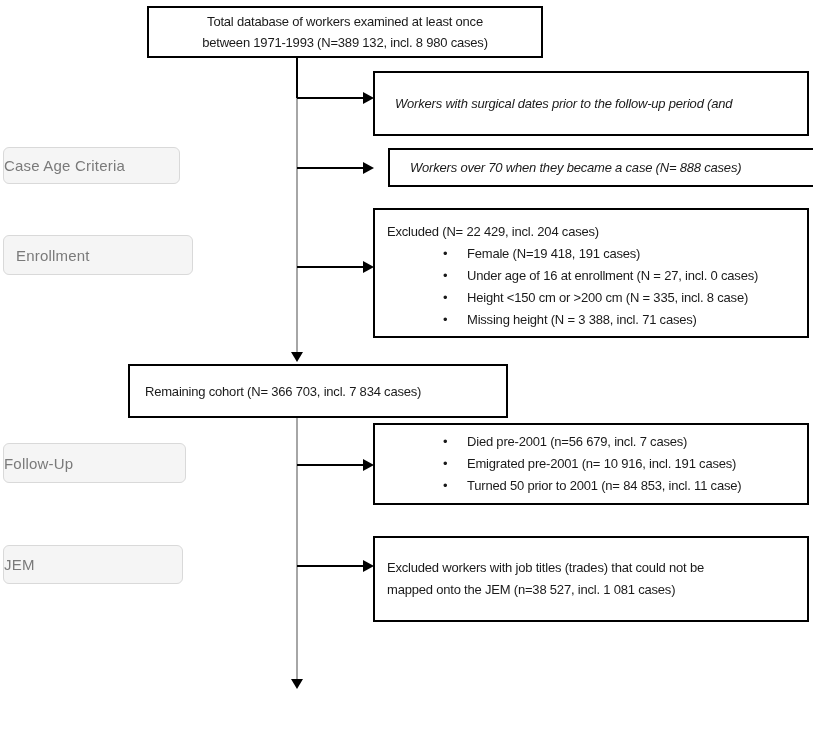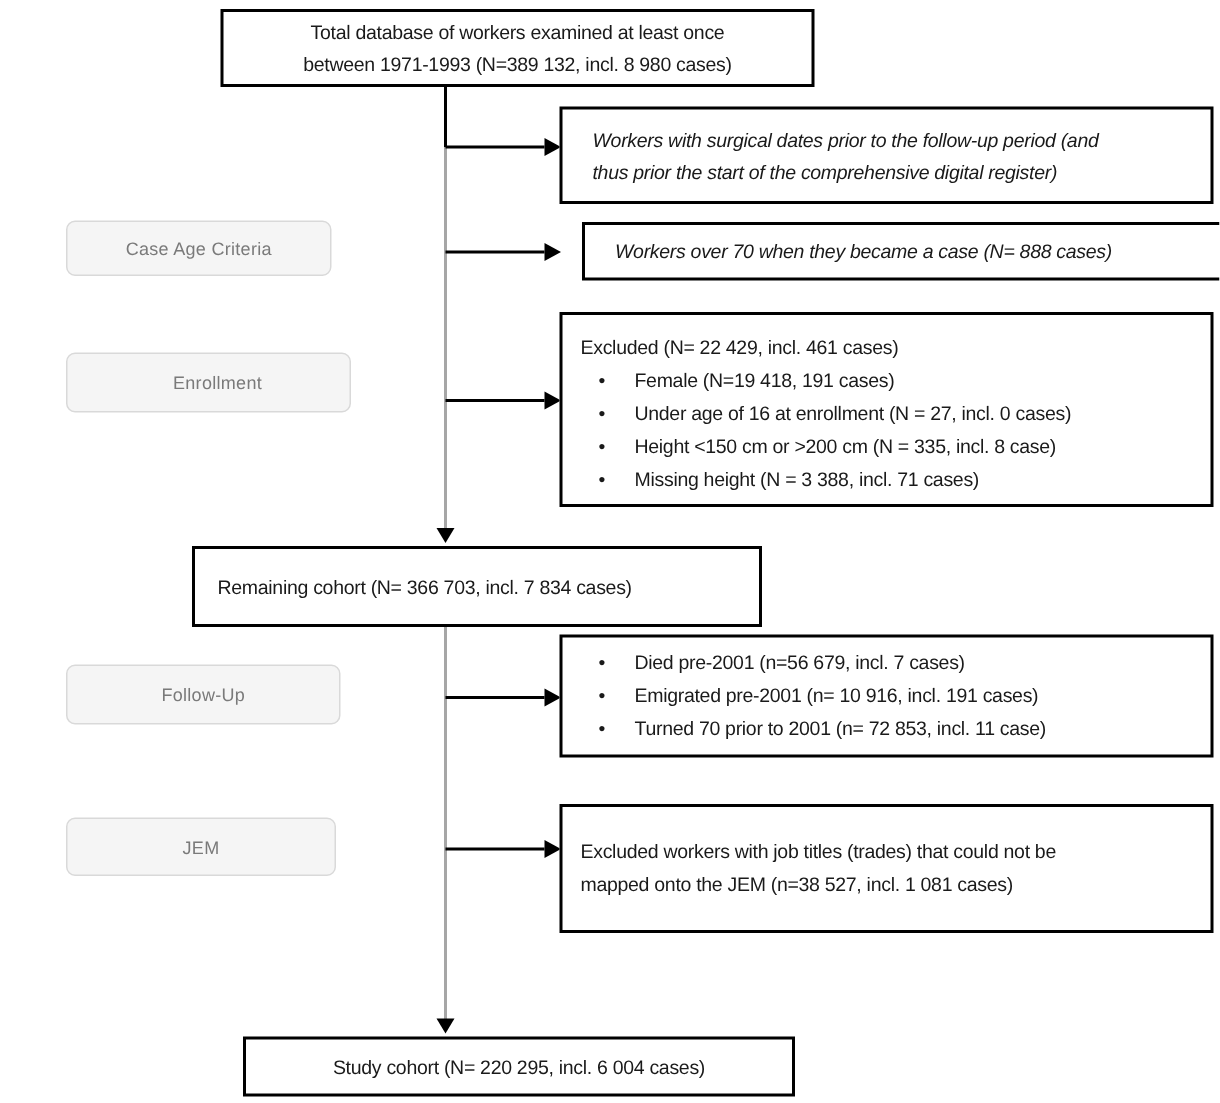"thus prior the start of" div.line { html: <div>thus prior the start of the comprehensive digital register)</div> -> none }
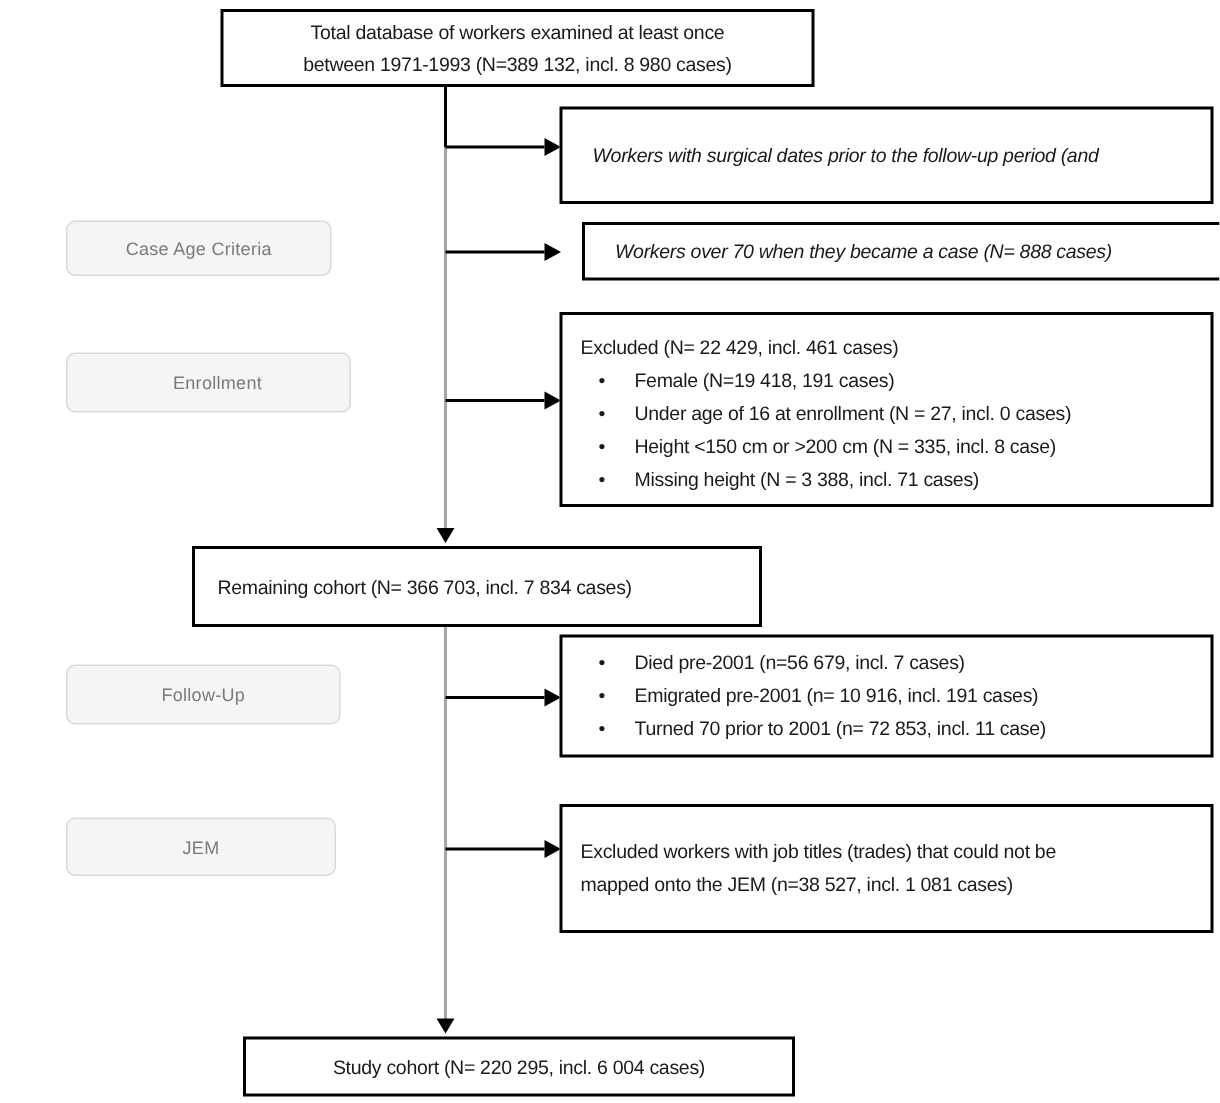"Case Age Criteria" .stage-label { font-size: 12px -> 15px; justify-content: center -> flex-start; margin-left: 41px -> none }
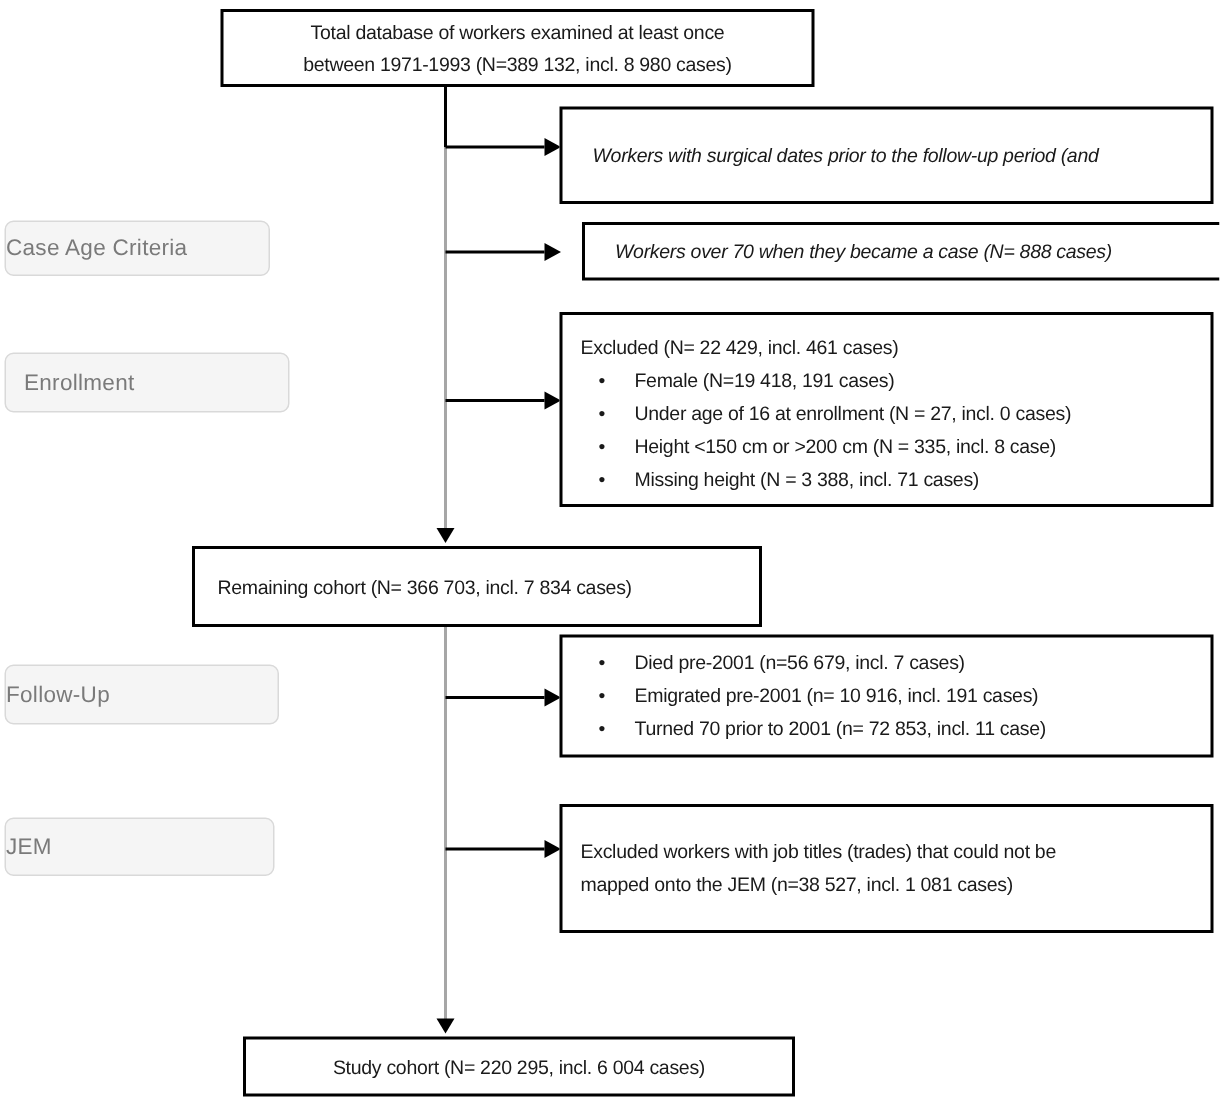"Excluded (N= 22 429, incl." div.line { text: 461 -> 204 }
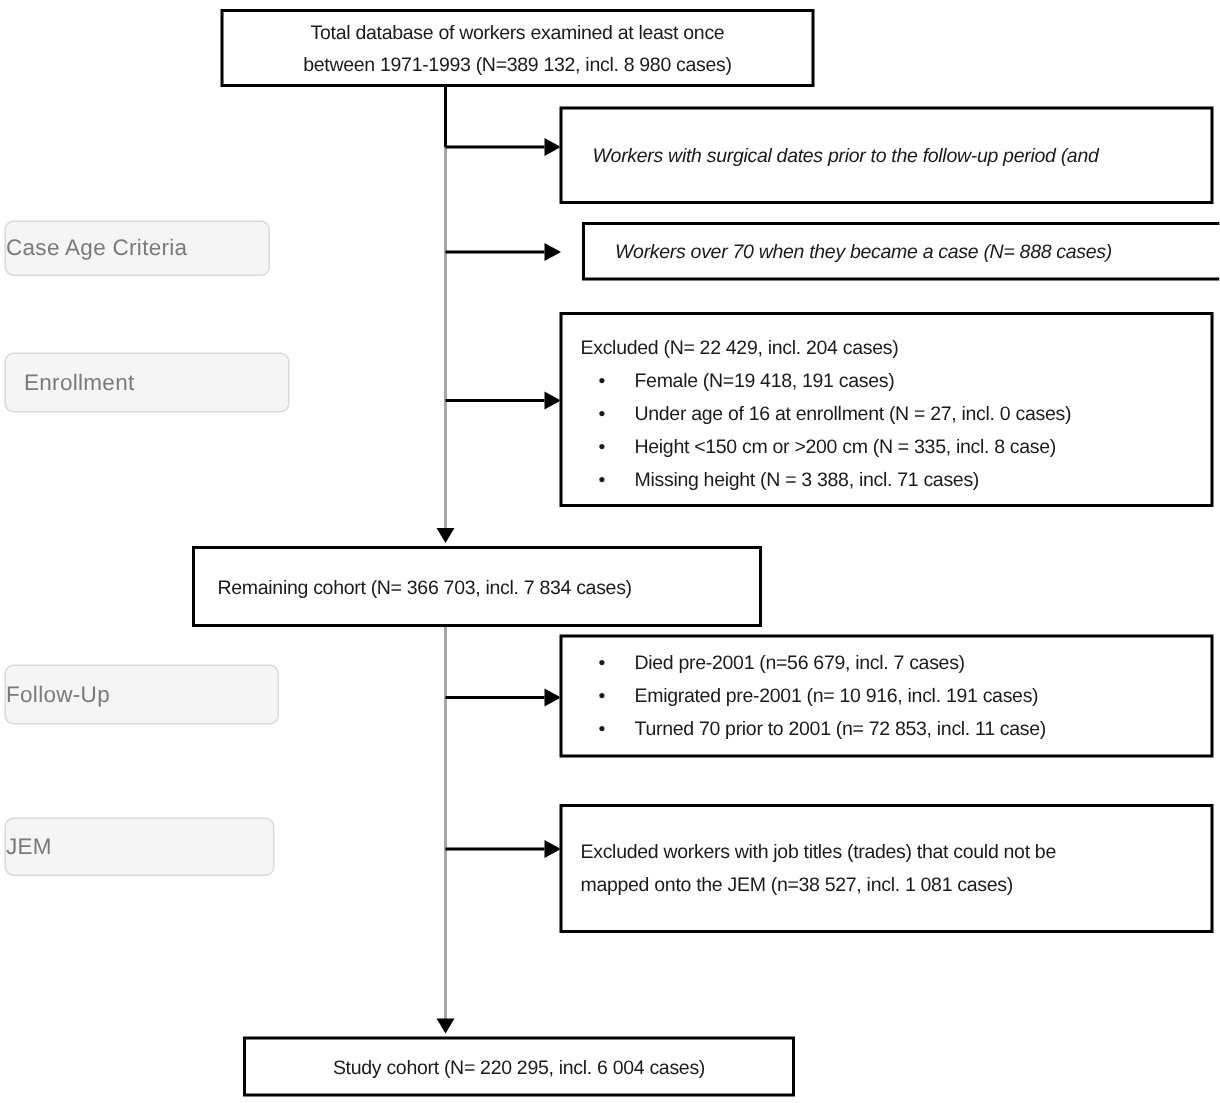"Female (N=19 418, 191 cases)" .bullet { margin-left: none -> 44px }
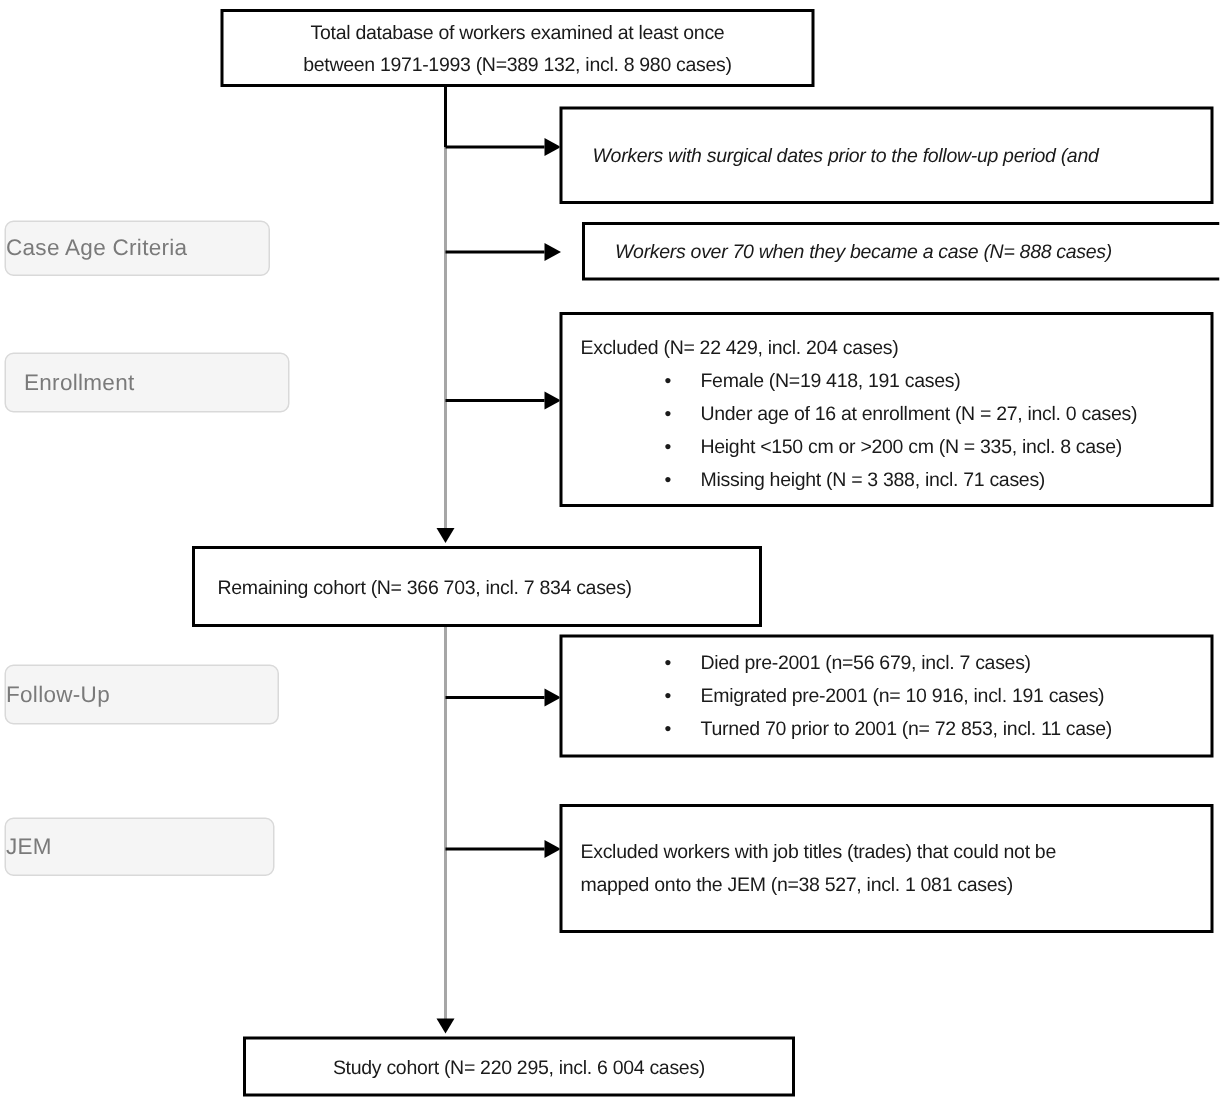"Turned 70 prior to 2001" div.bullet { text: 70 prior to 2001 (n= 72 853 -> 50 prior to 2001 (n= 84 853 }
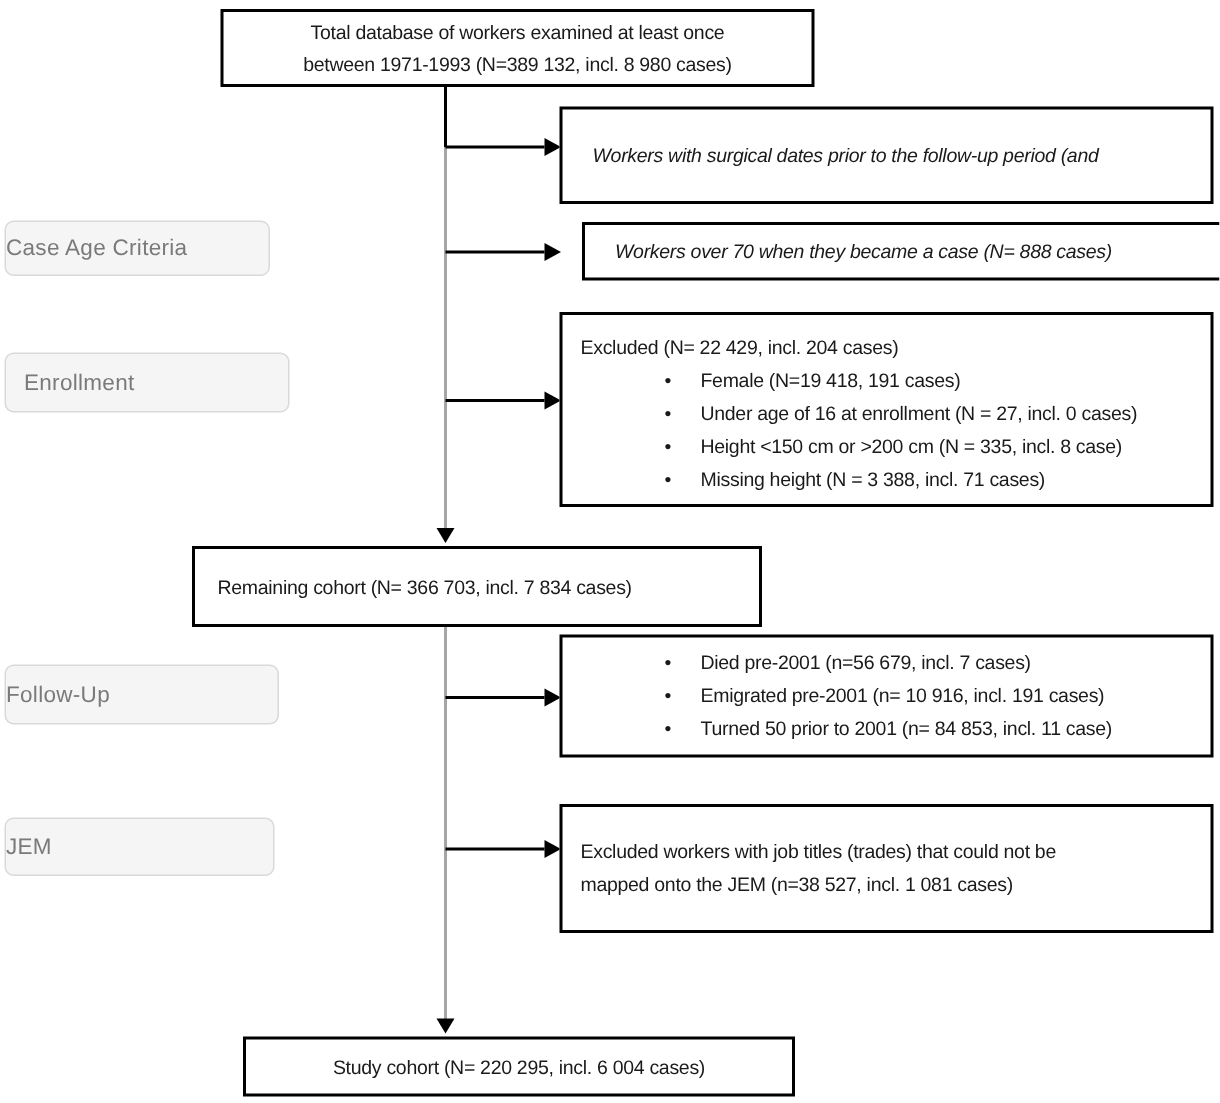"Study cohort (N= 220 295," div.fbox { html: <div> <div>Study cohort (N= 220 295, incl. 6 004 cases)</div> </div> -> none }
